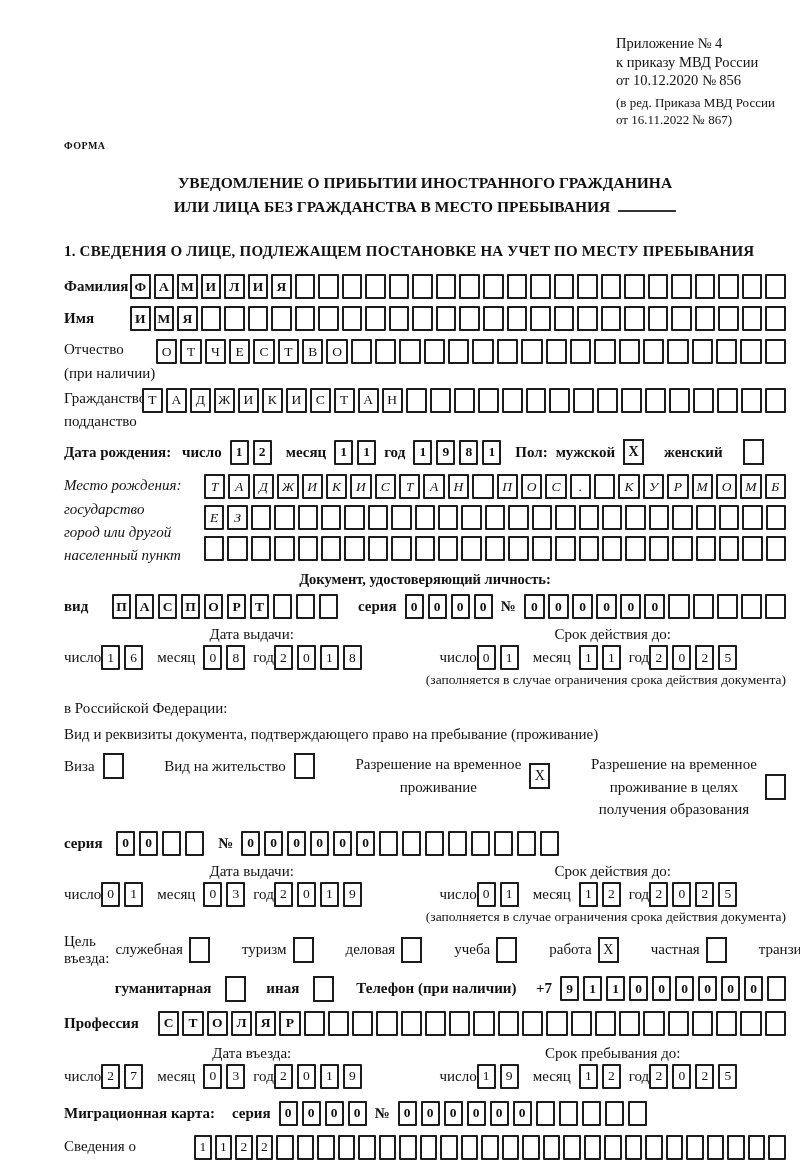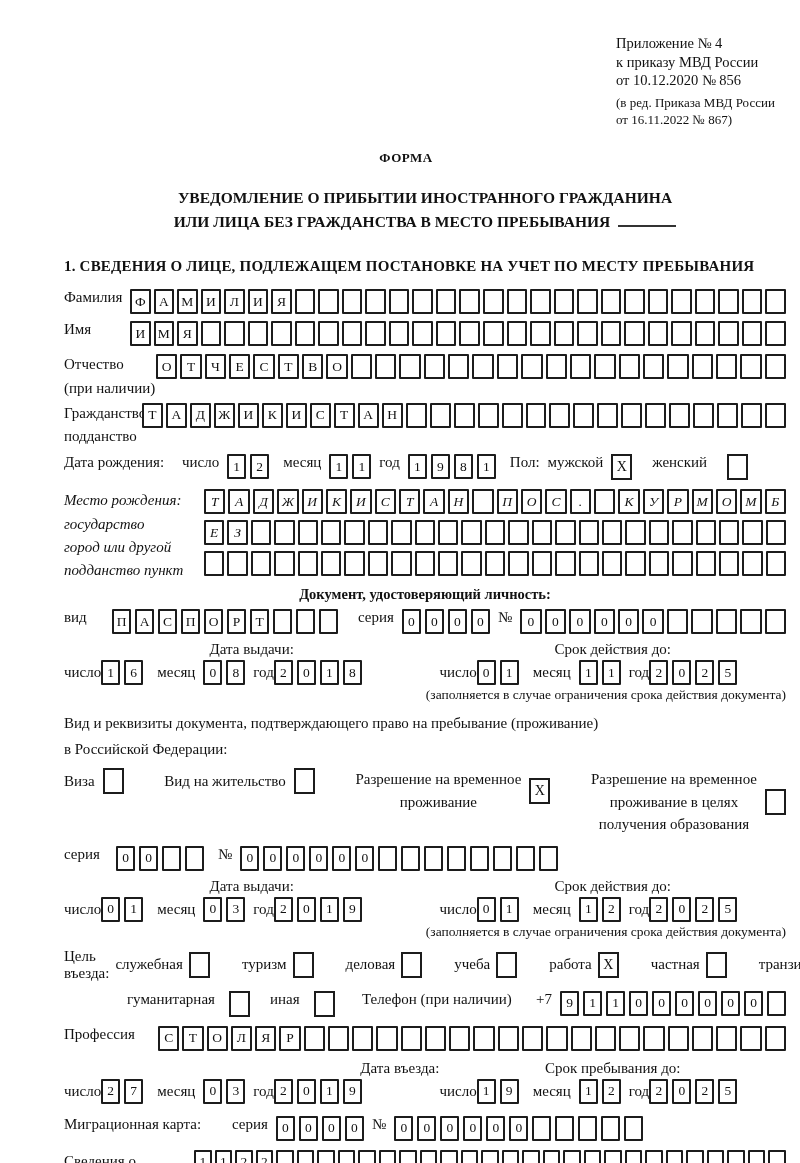"ФОРМА" .forma { font-size: 13px -> 10px; margin-top: 22px -> 12px; text-align: center -> left }
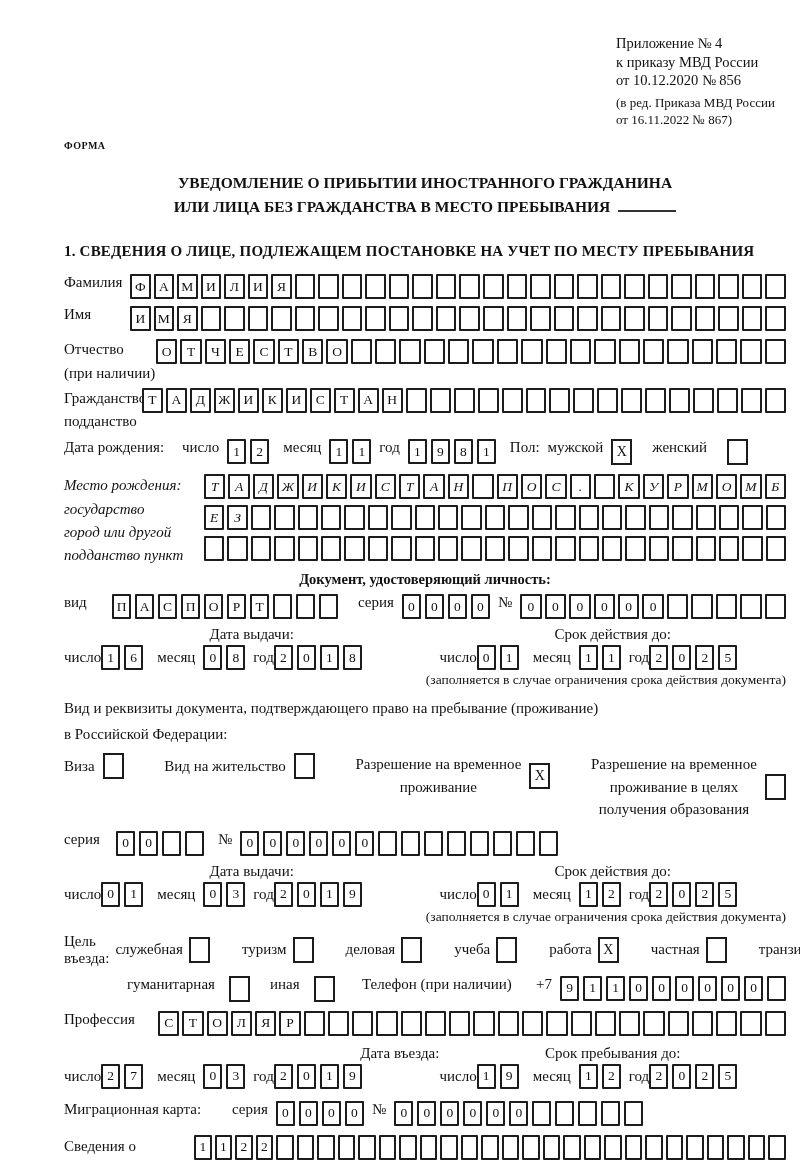"Фамилия" .row { align-items: flex-start -> center; font-weight: none -> bold }
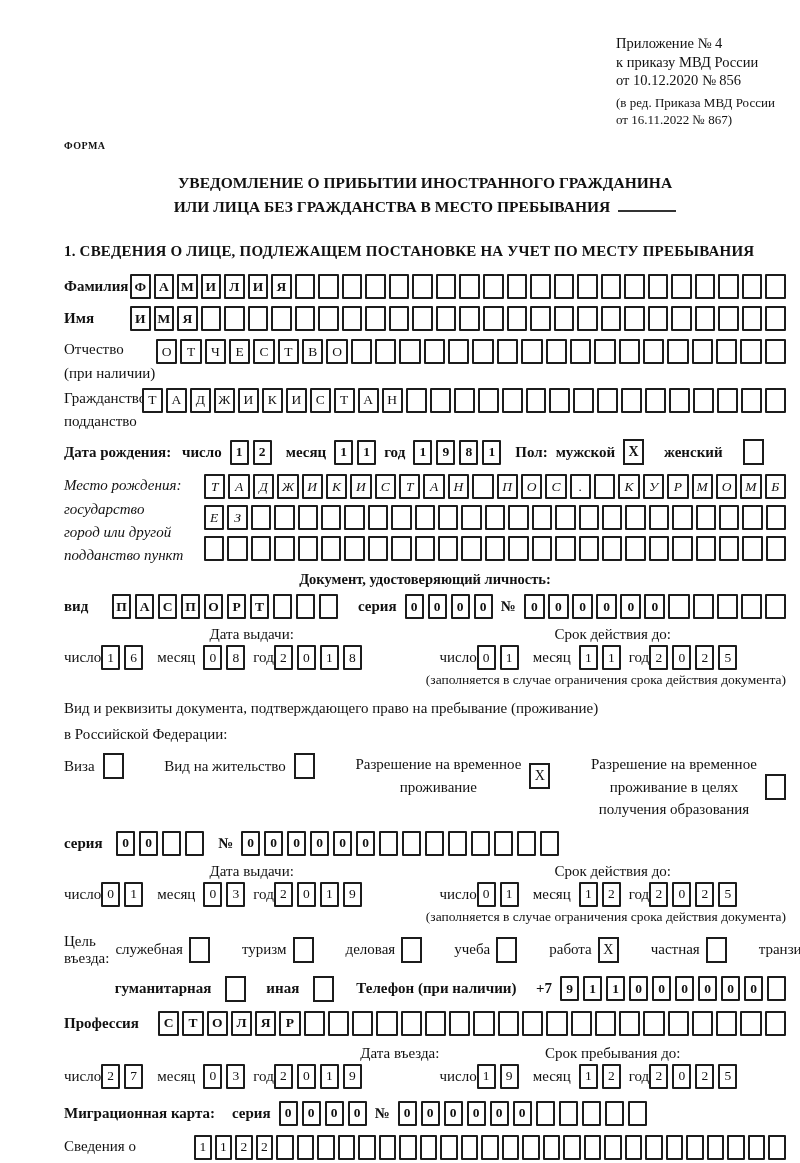"подданство пункт" div { text: подданство -> населенный }
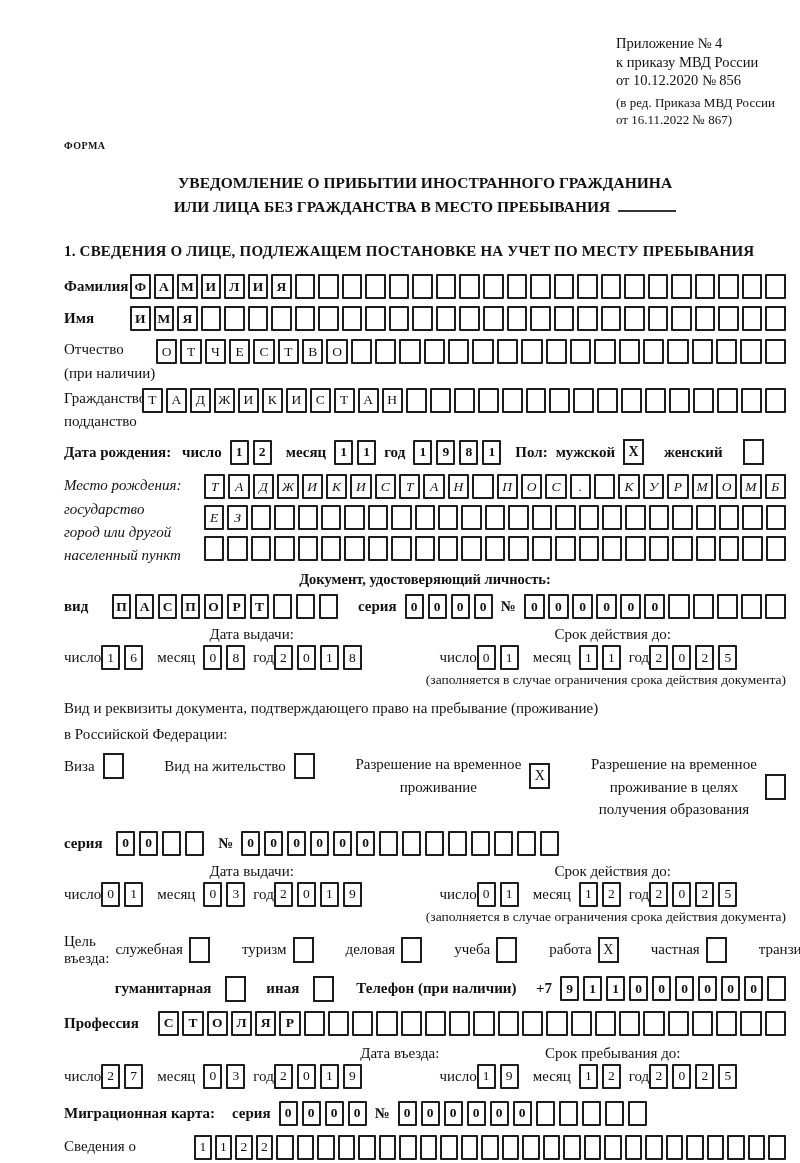"Вид и реквизиты документа," div { order: before "в Российской Федерации:" -> after "в Российской Федерации:" }
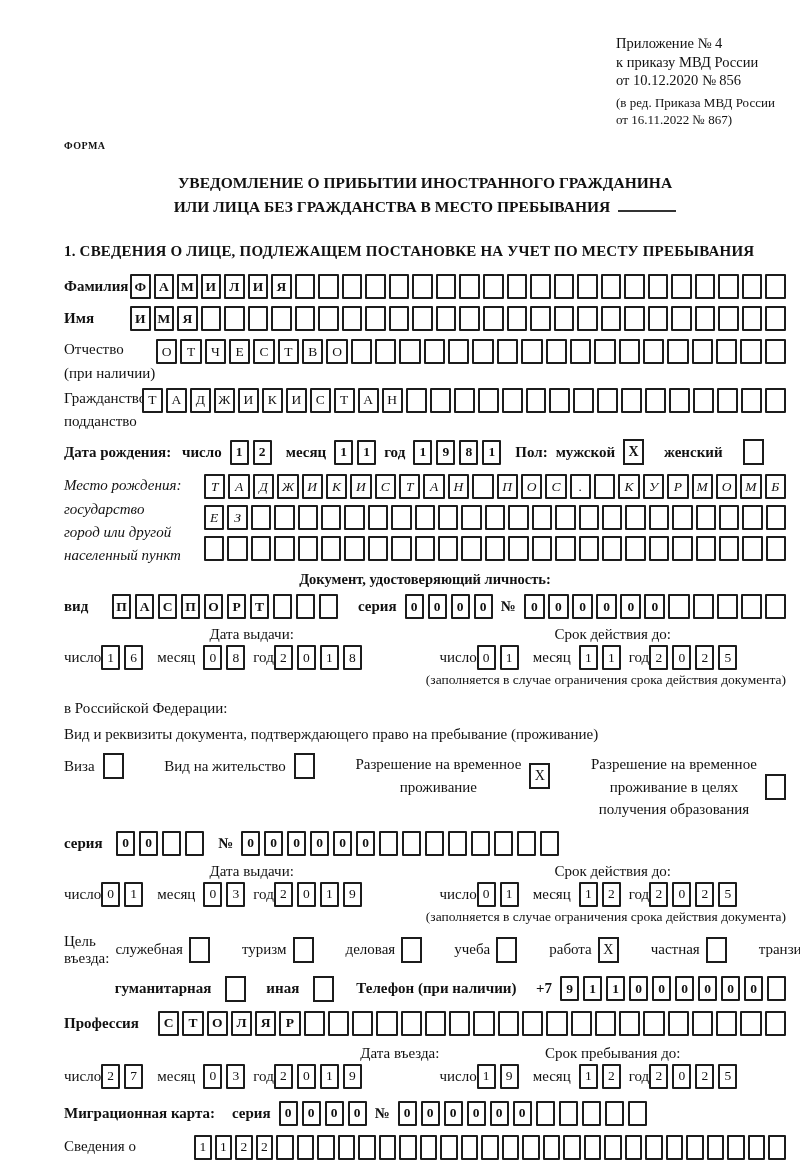"Дата въезда:" div { text-align: right -> center }
